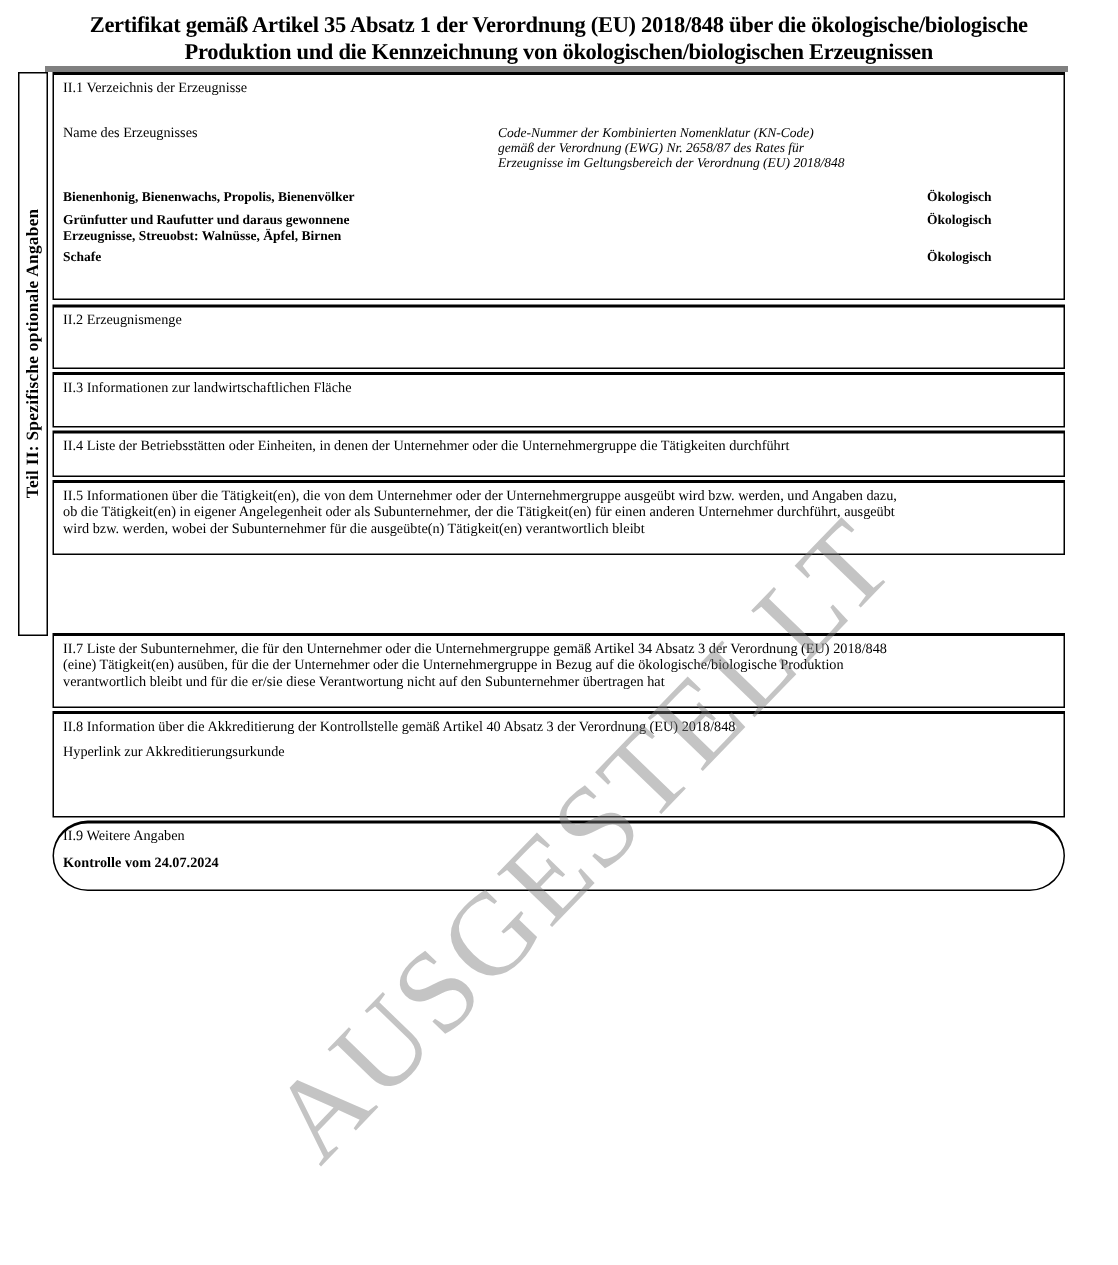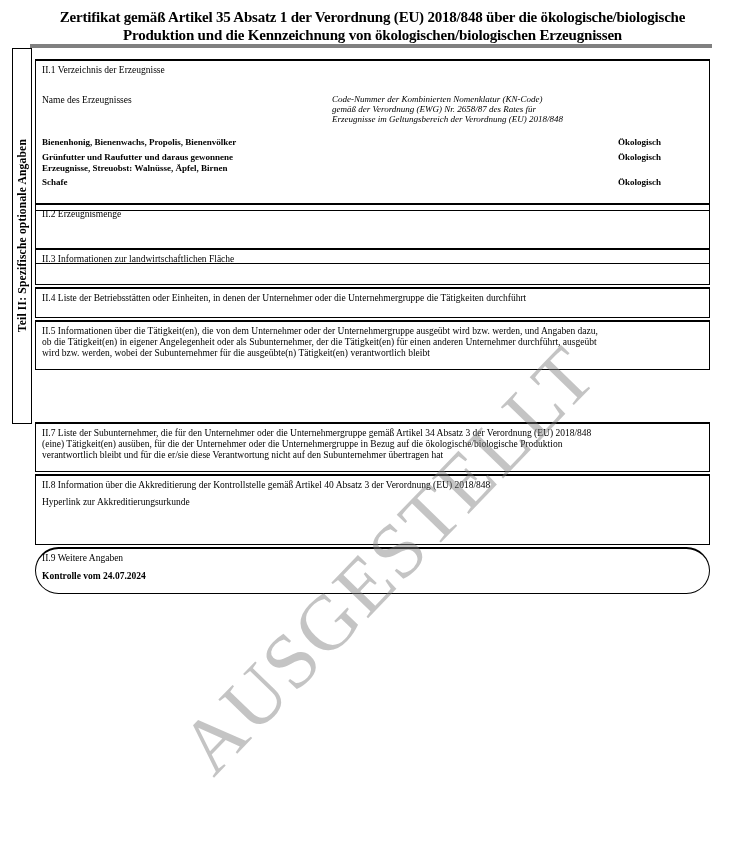"II.1 Verzeichnis der Erzeugnisse" div.box { top: 59px -> 48px }
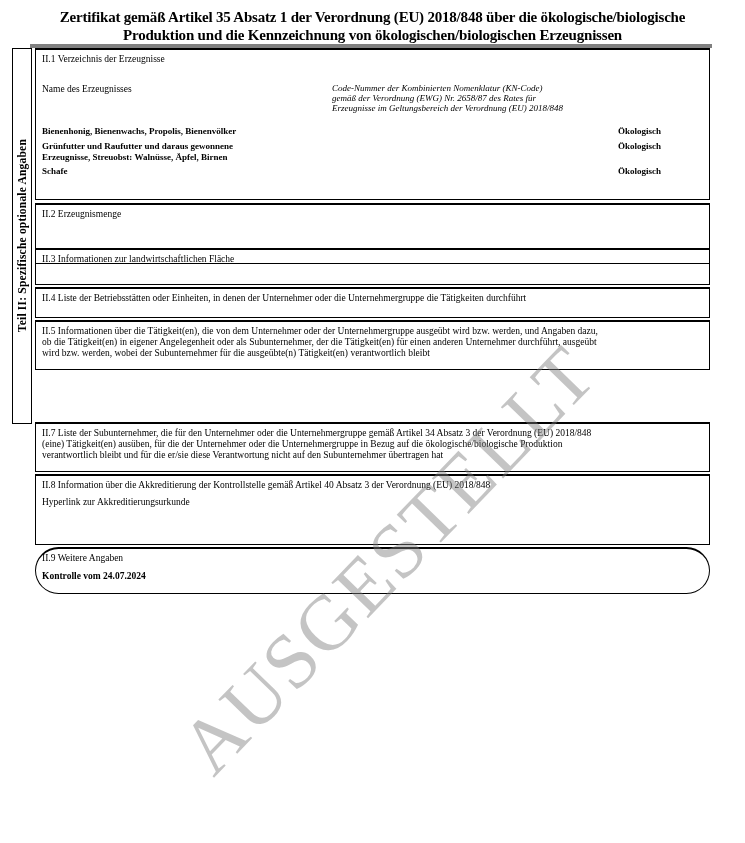"II.2 Erzeugnismenge" div.box { height: 61px -> 43px }
